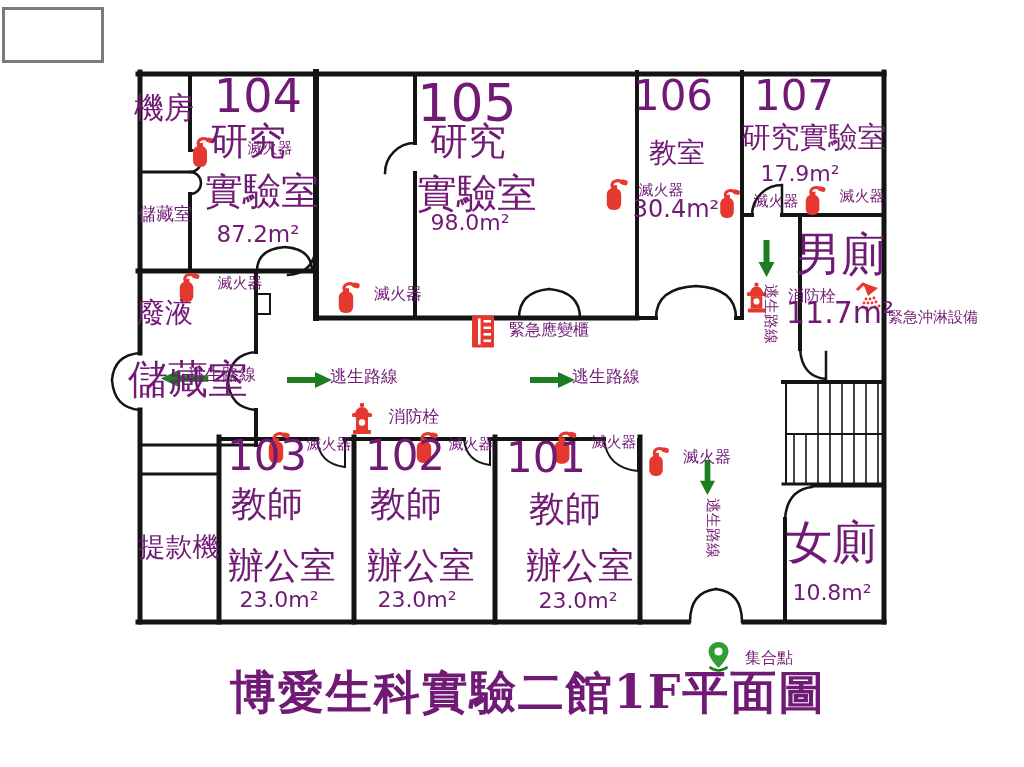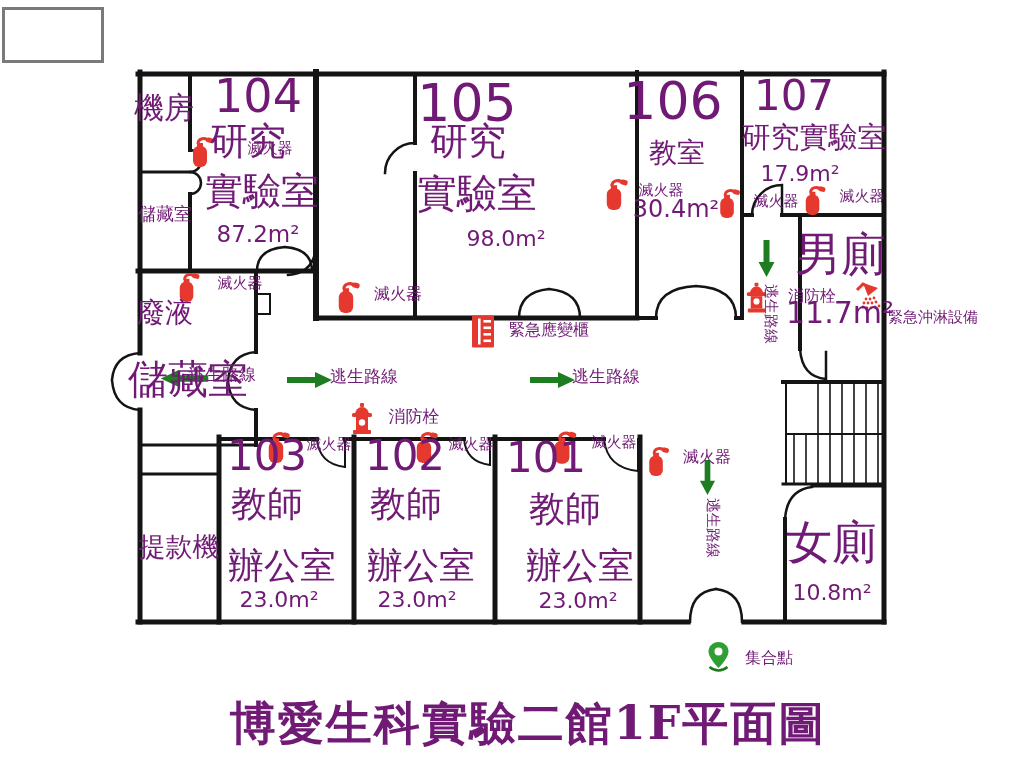"106" span.lbl { font-size: 52px -> 42px }
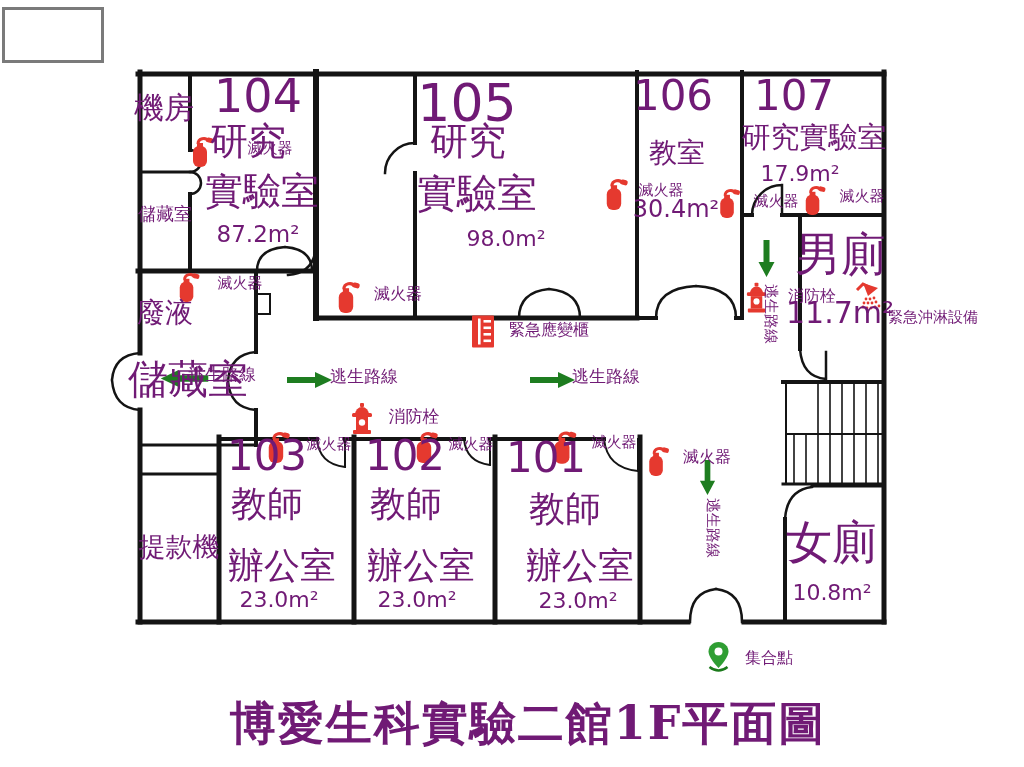"98.0m²" span.lbl { margin-left: 36px -> none; top: 227px -> 211px }
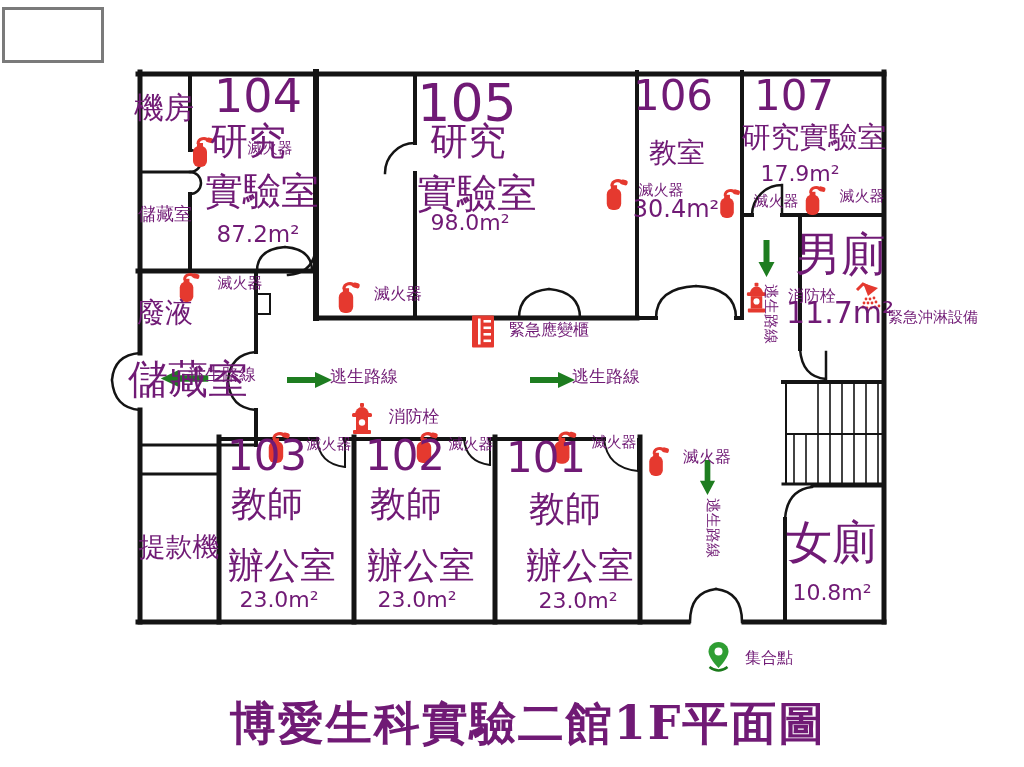"博愛生科實驗二館1F平面圖" span.lbl { margin-top: 31px -> none }
